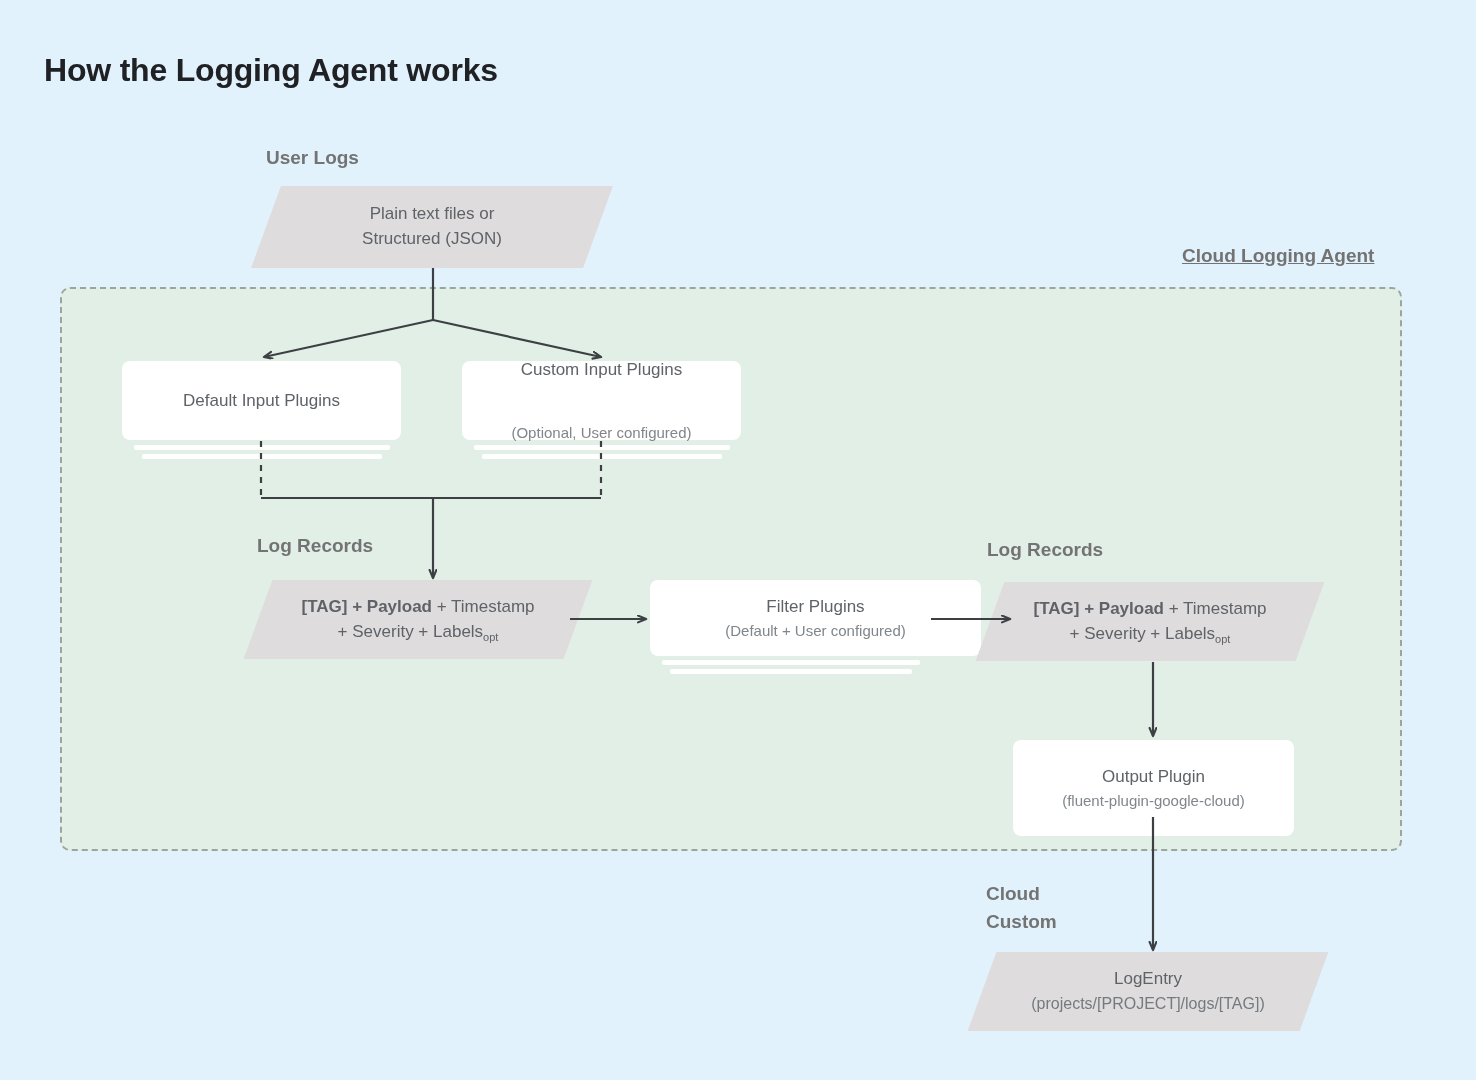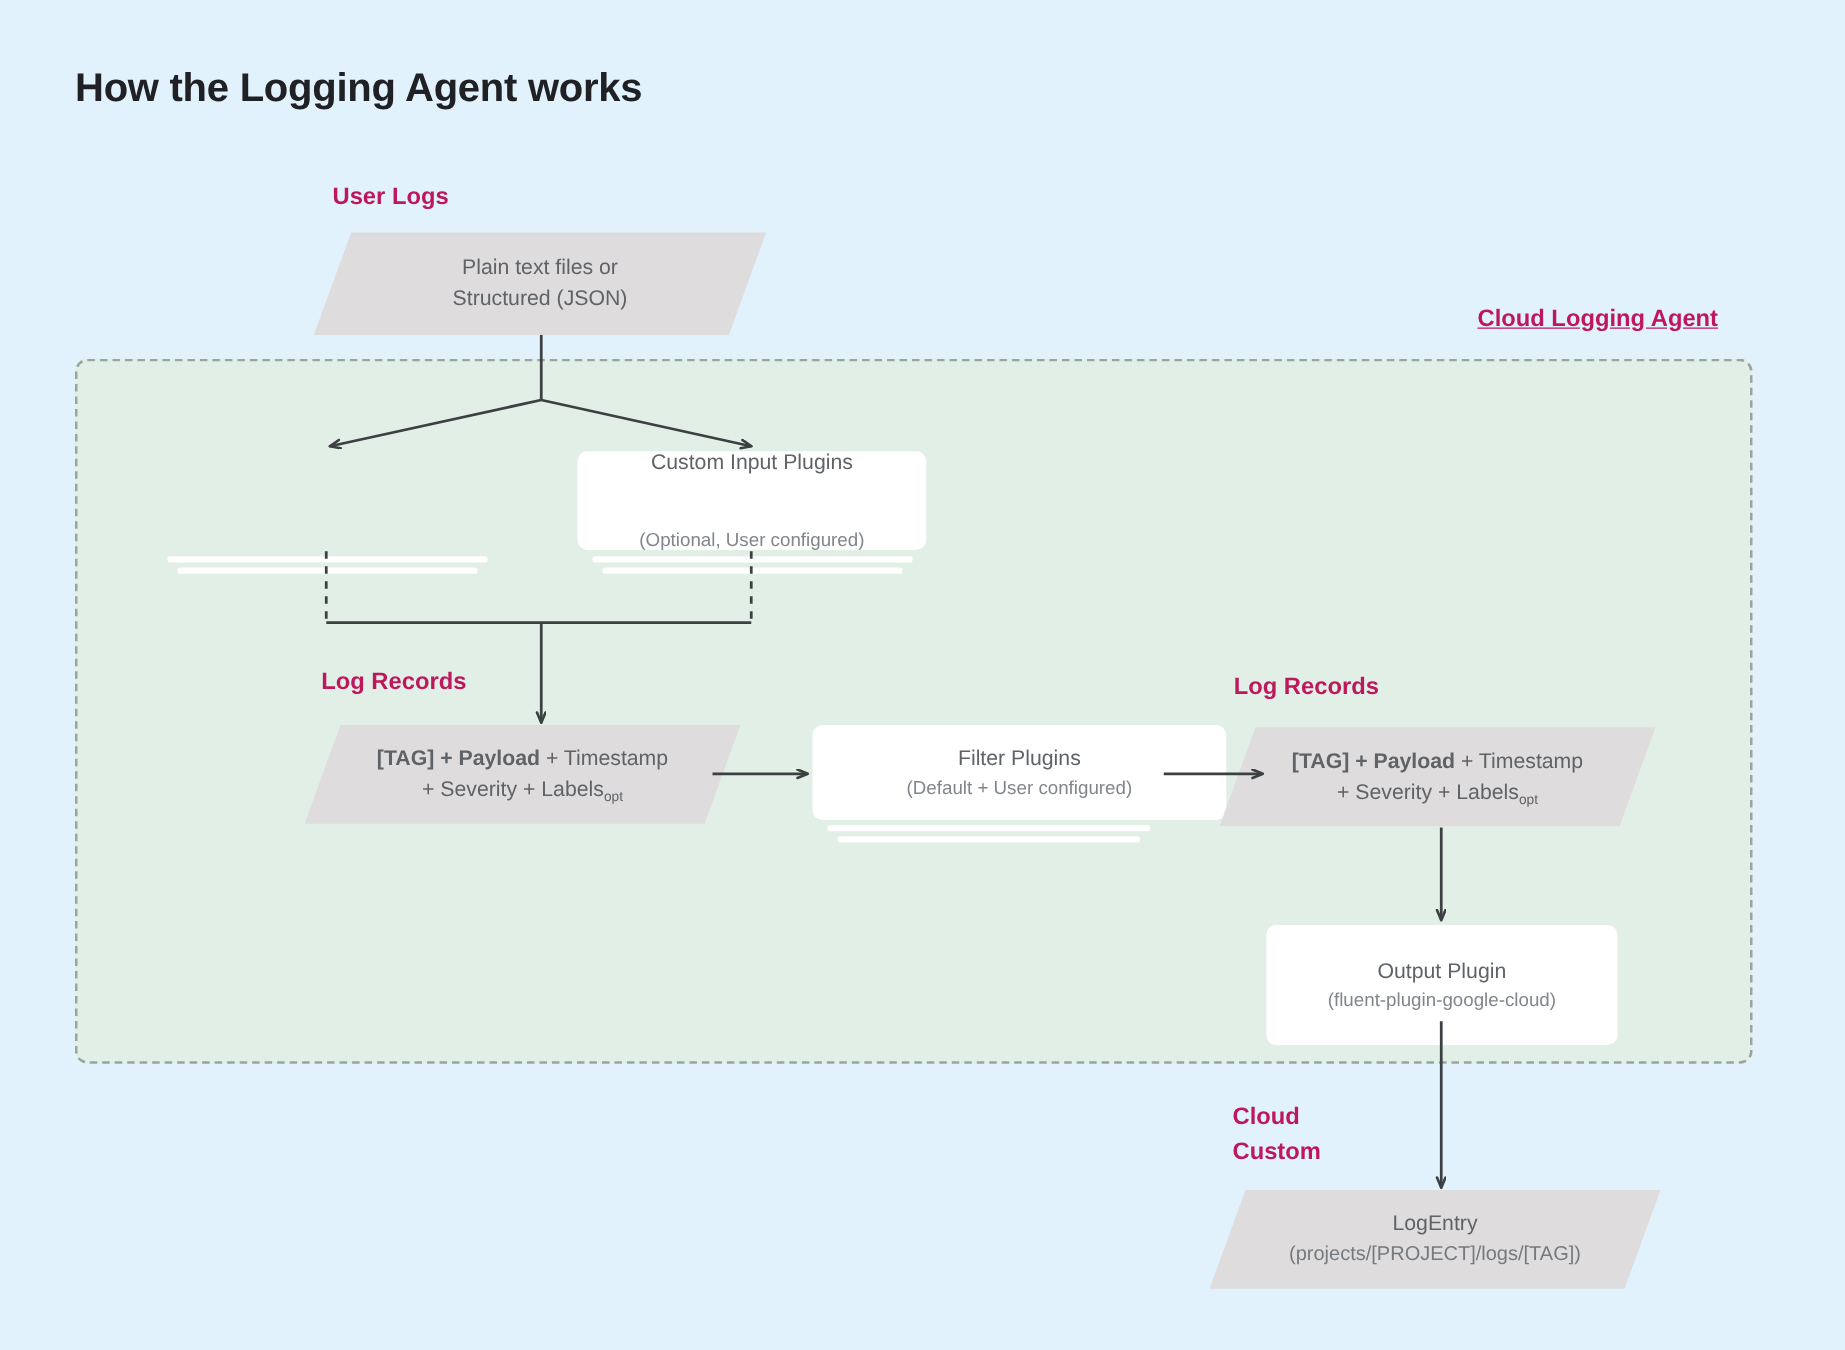"How the Logging Agent works" #title { left: 60px -> 44px }
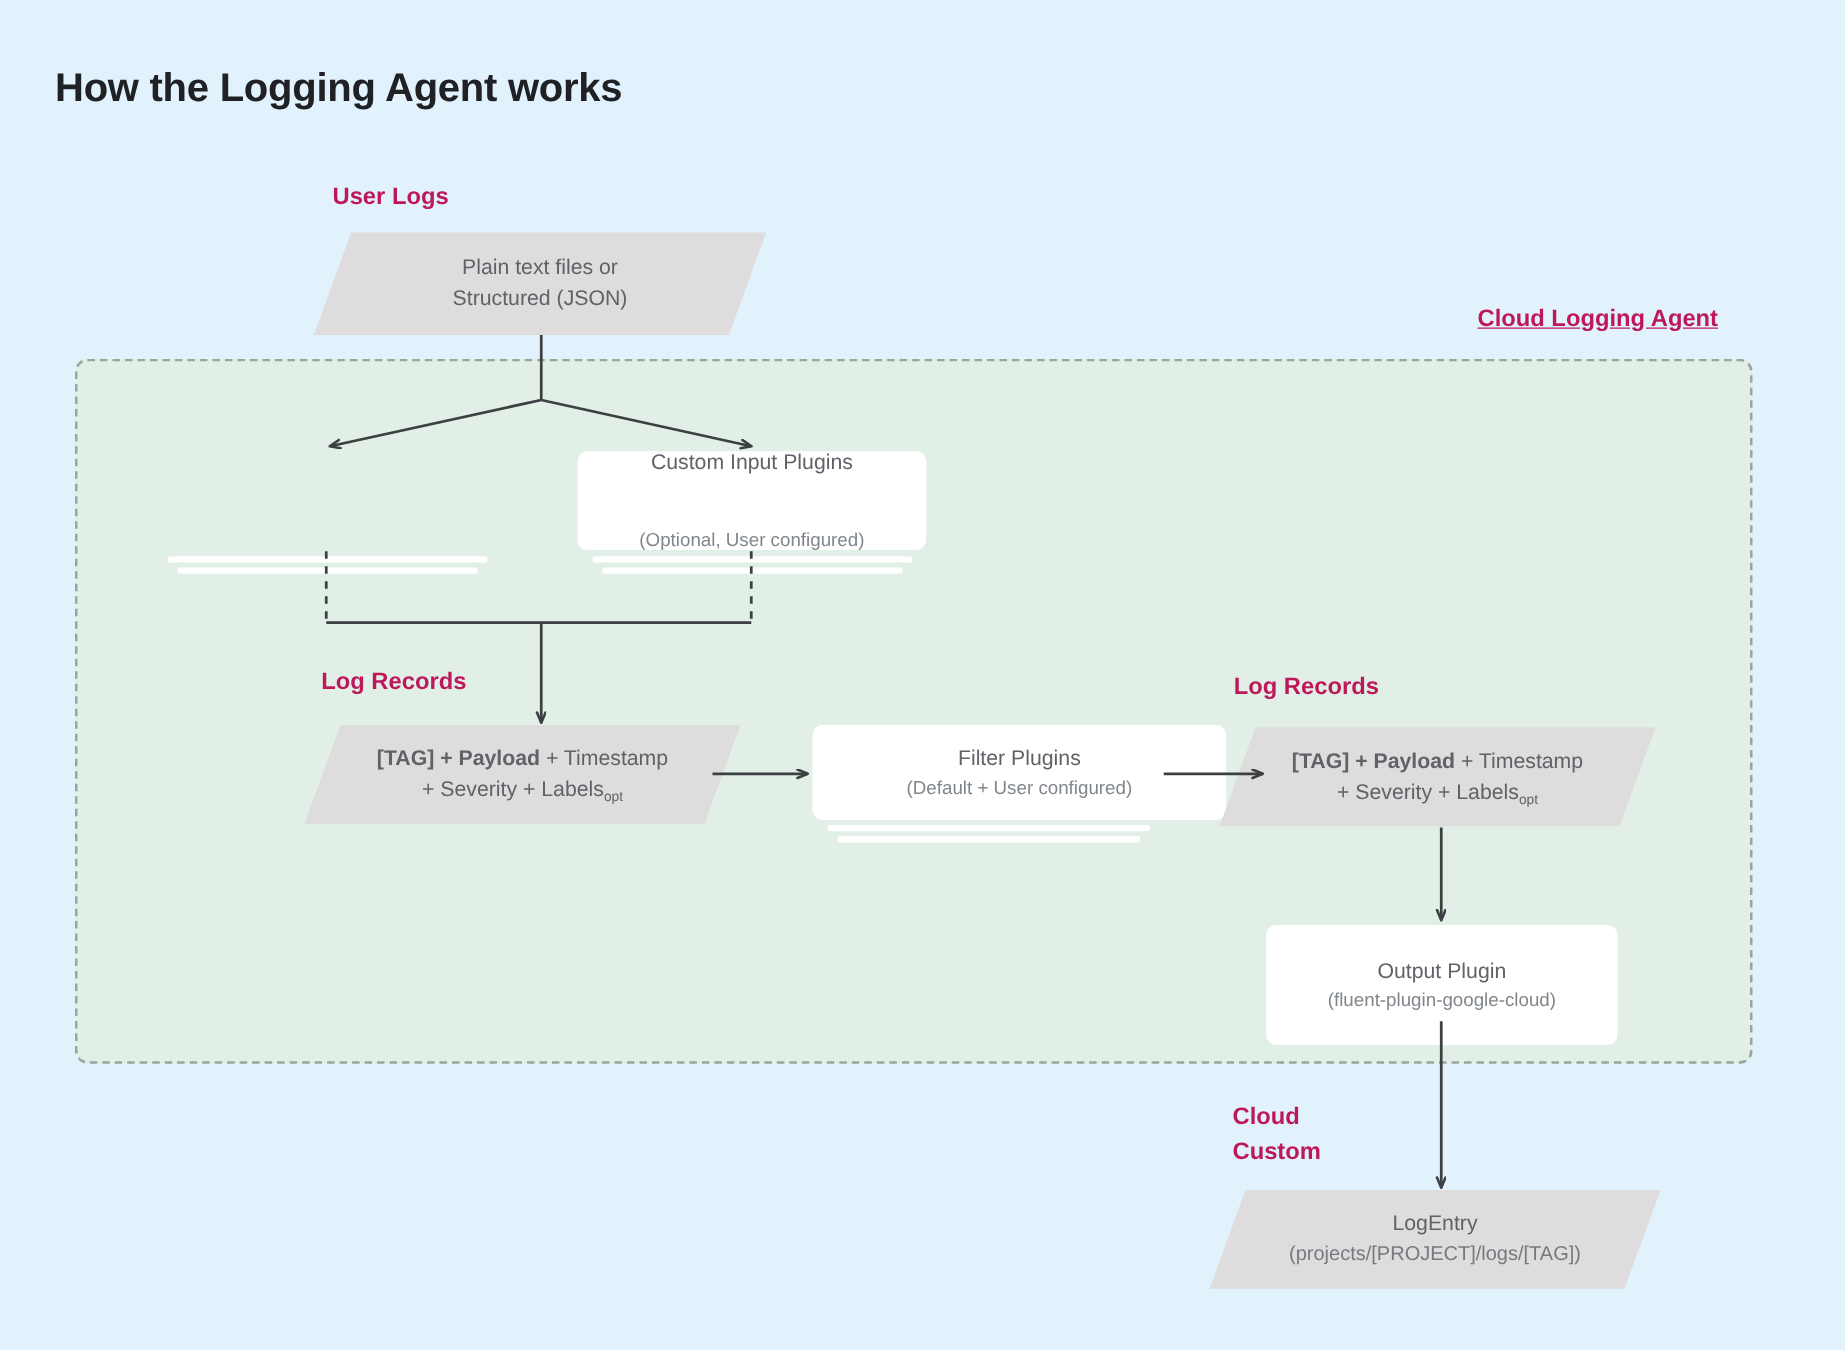"User Logs" .section-label { color: #be185d -> #737373 }
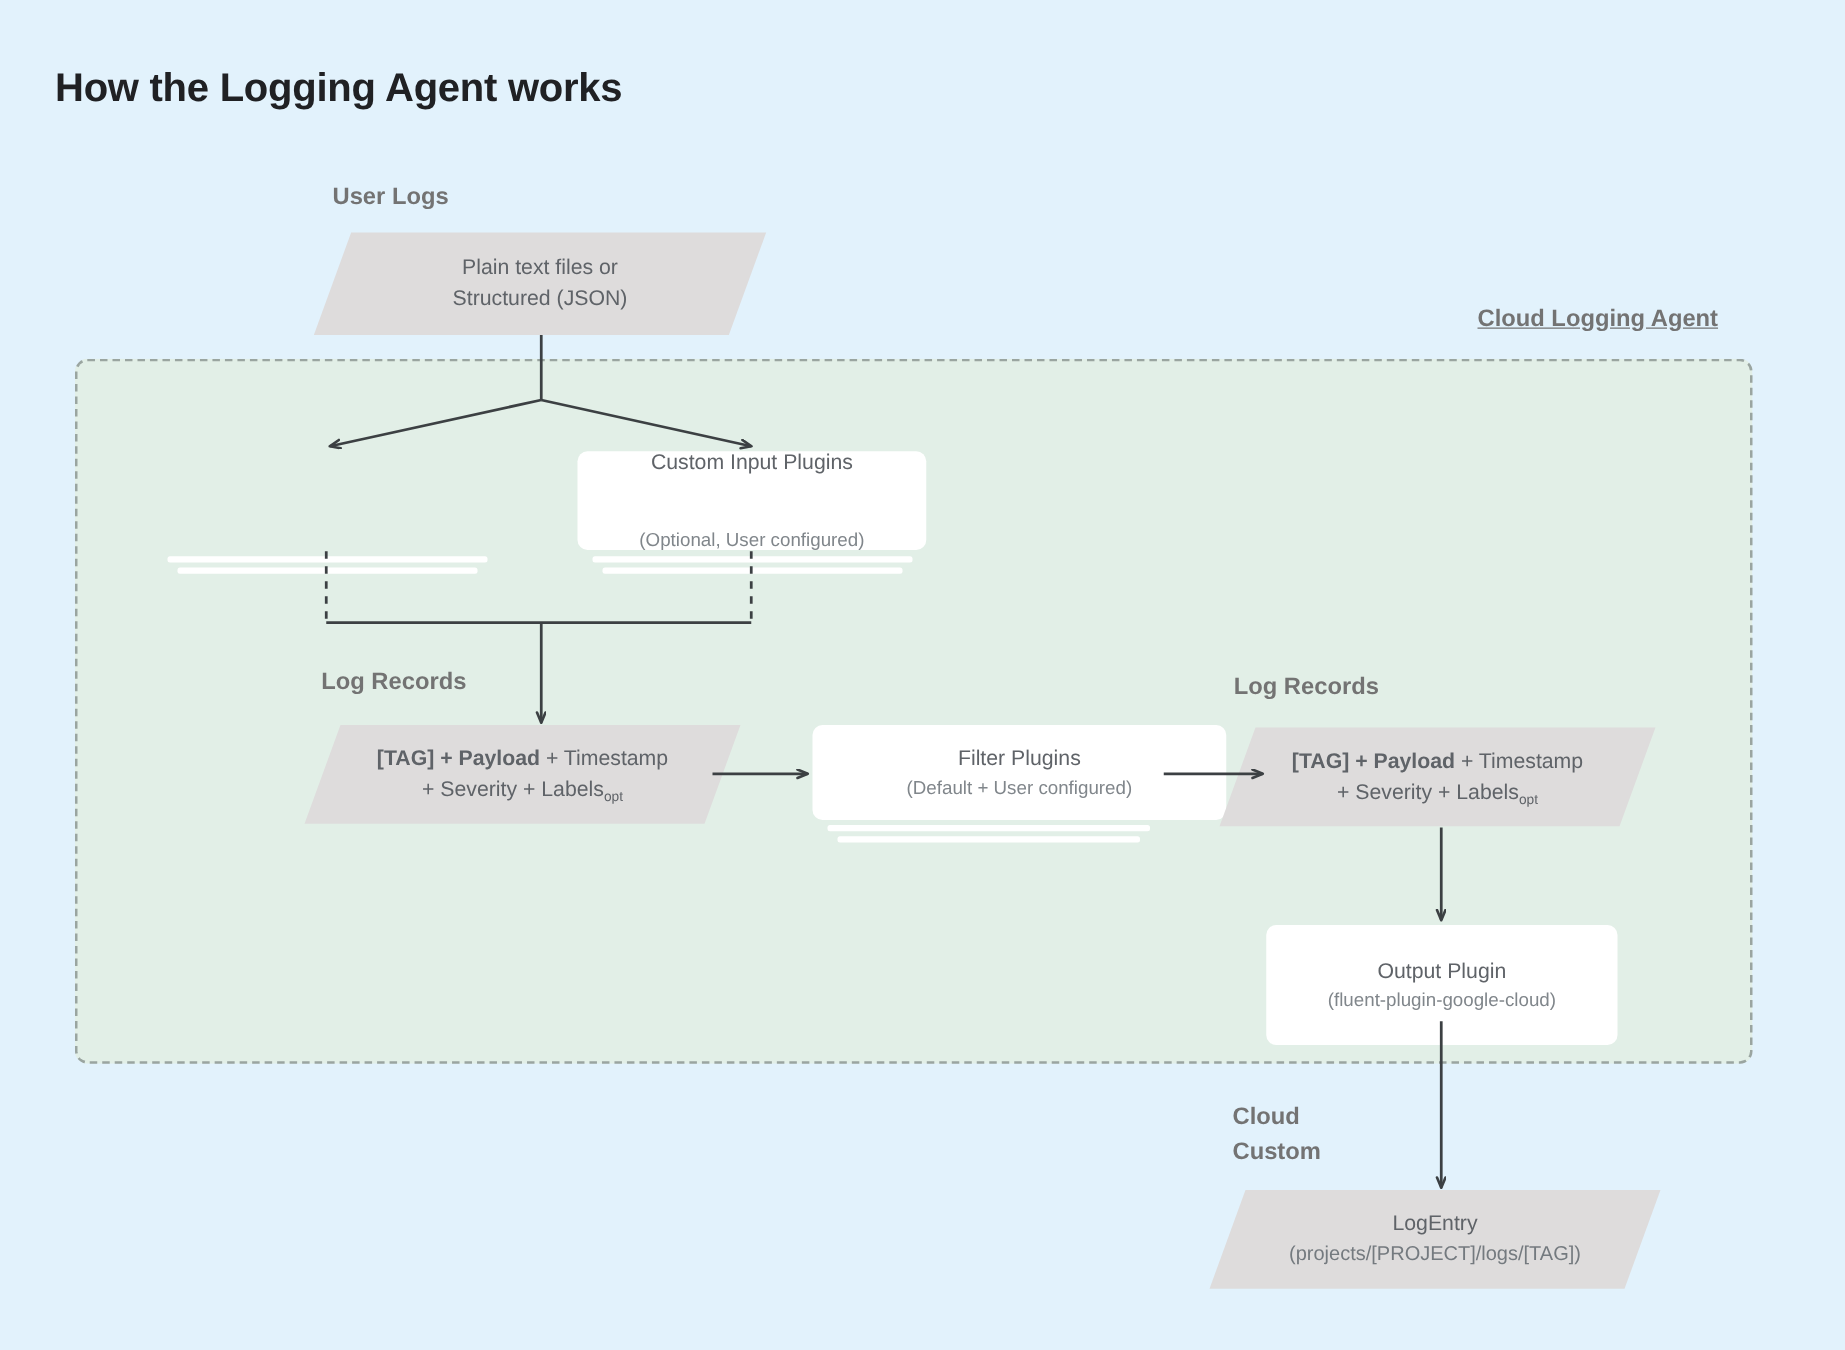"Default Input Plugins" div.abs { html: none -> <div> <div>Default Input Plugins</div> </div> }
